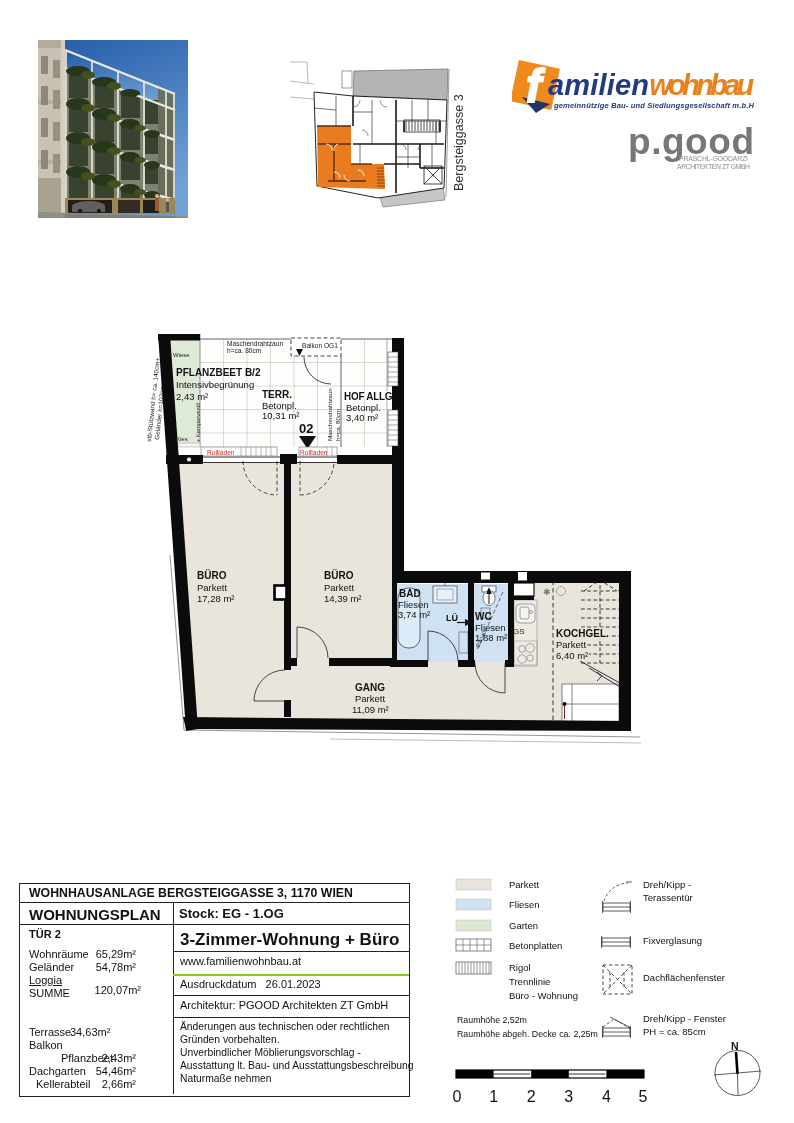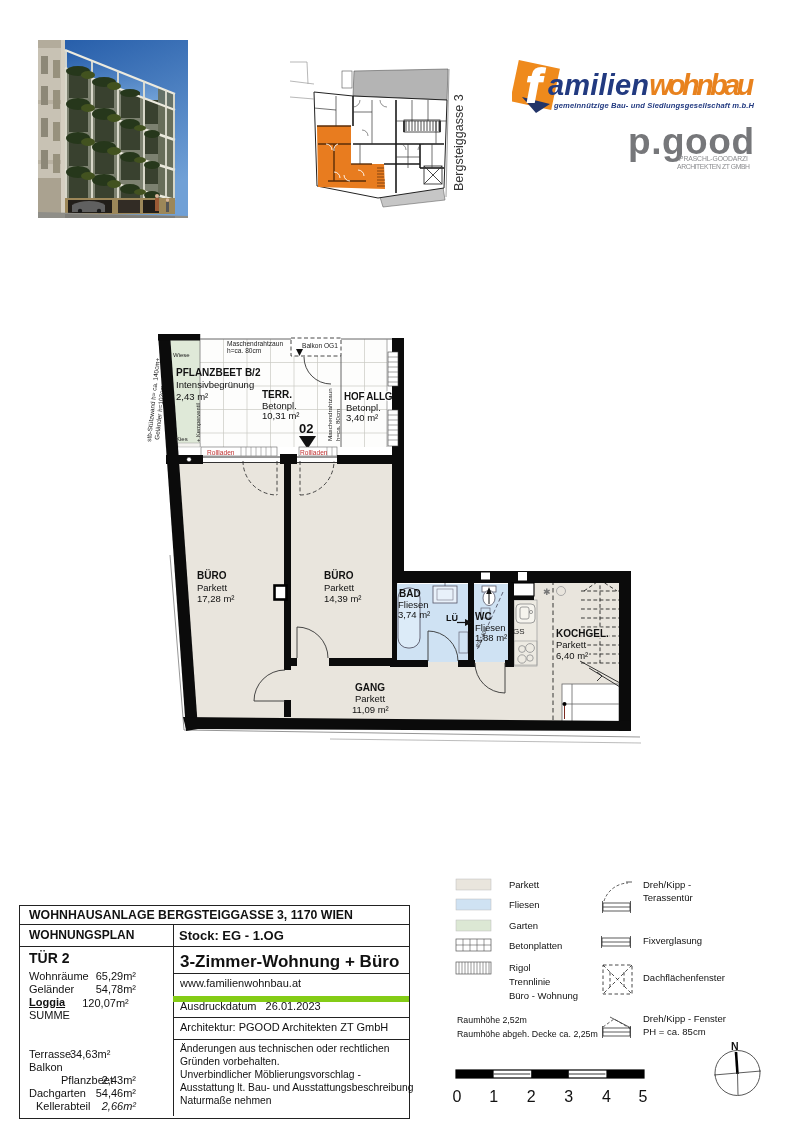"WOHNHAUSANLAGE BERGSTEIGGASSE 3, 1170" div.abs { margin-top: 22px -> none }
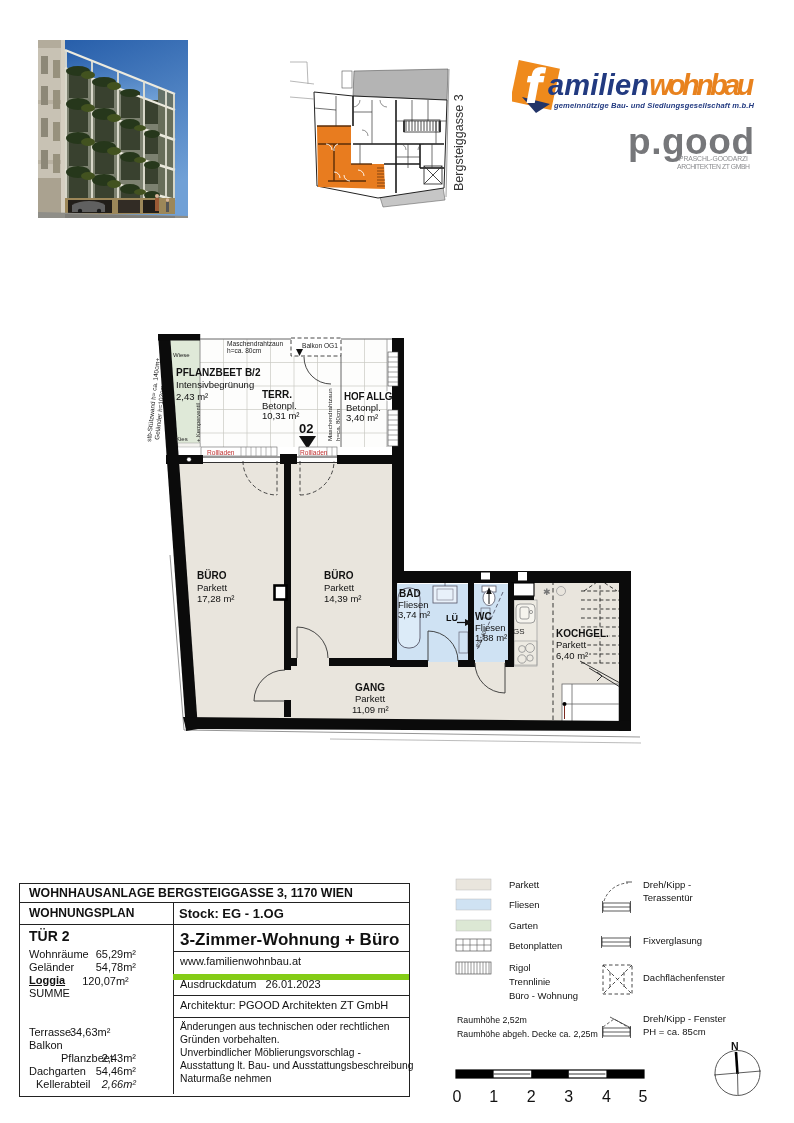"WOHNUNGSPLAN" span.abs { font-size: 12px -> 15px }
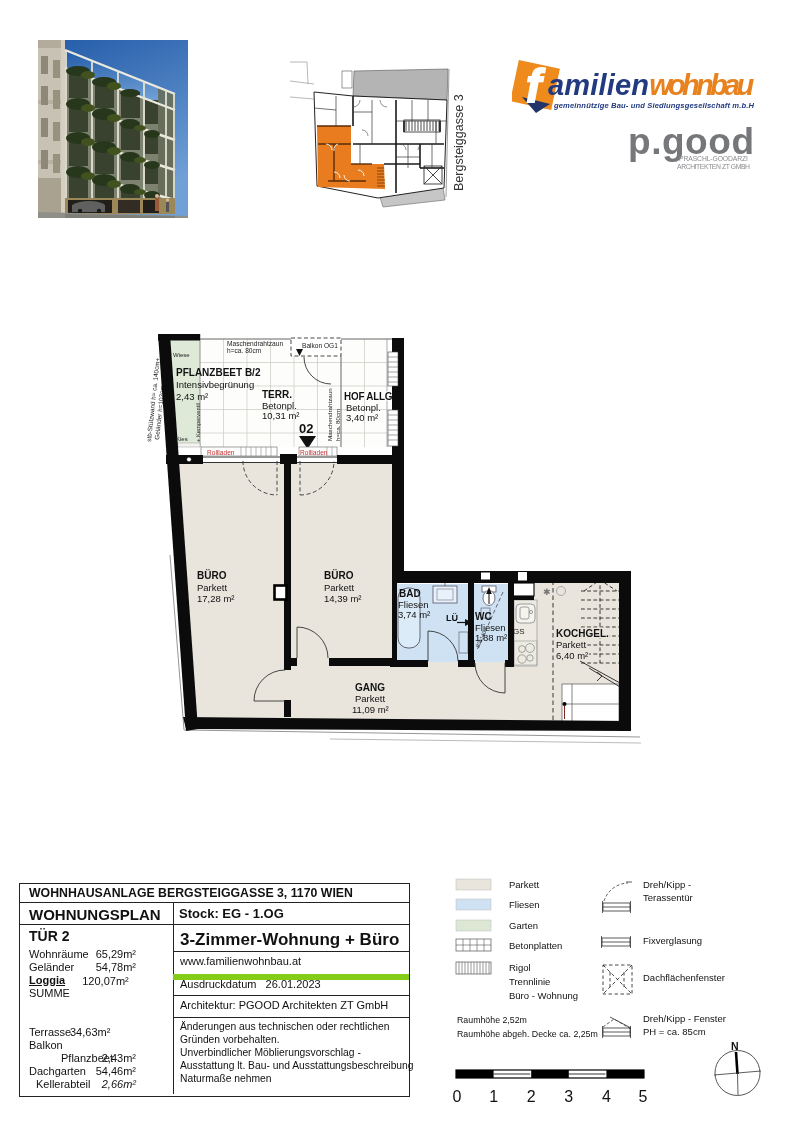"TÜR 2" span.abs { font-size: 14px -> 11px }
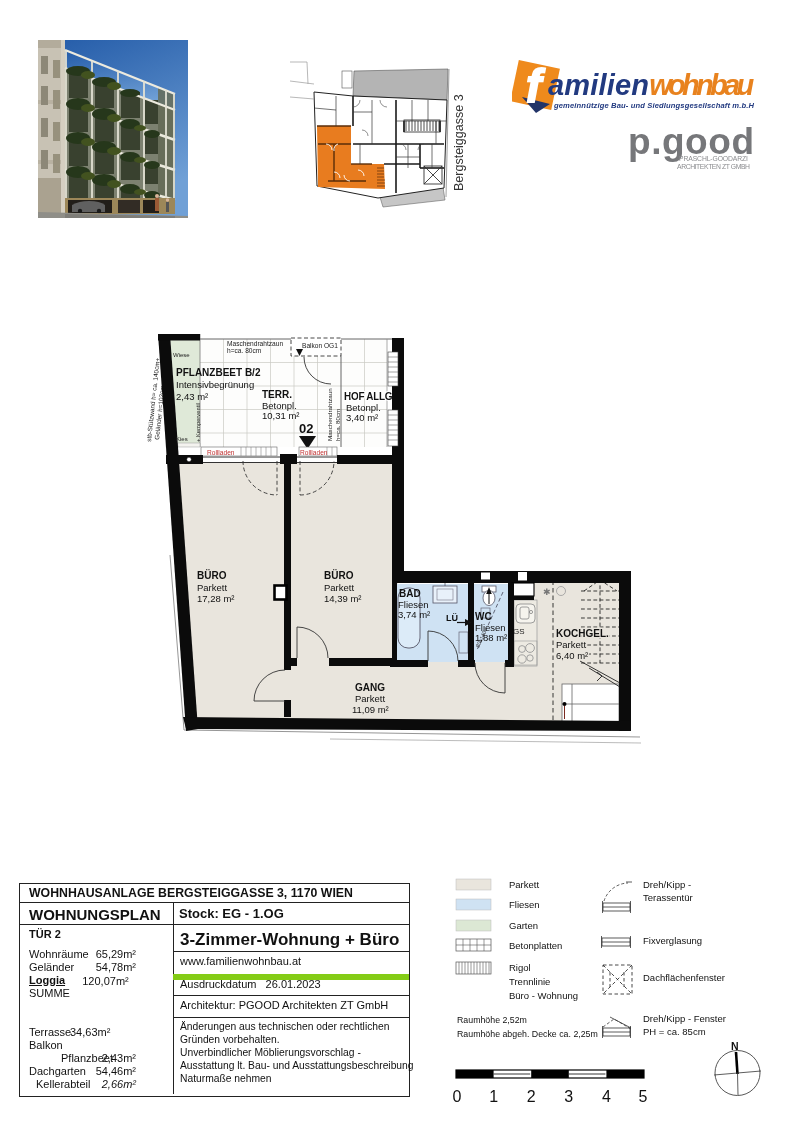"www.familienwohnbau.at" div.abs { border-bottom: 6px solid #84cc16 -> 2px solid #84cc16 }
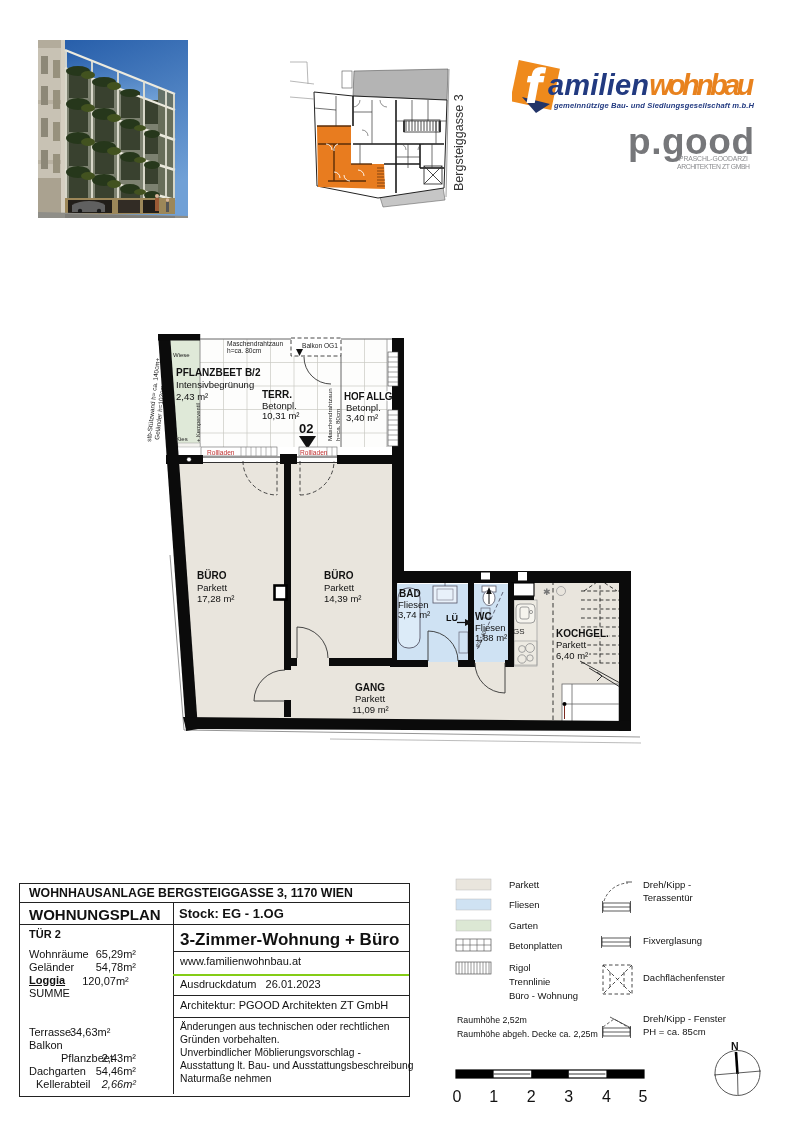"Loggia" span.abs { font-weight: bold -> none }
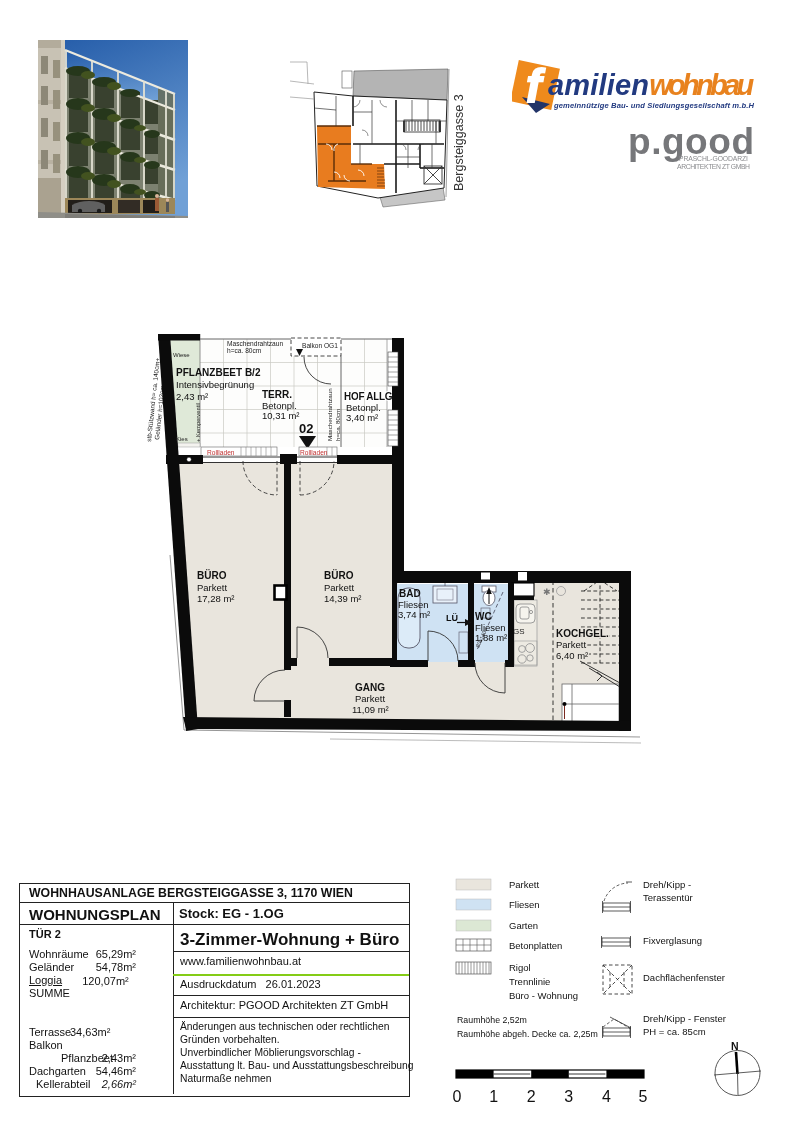"120,07m²" span.abs { text-align: center -> right; top: 51px -> 60px }
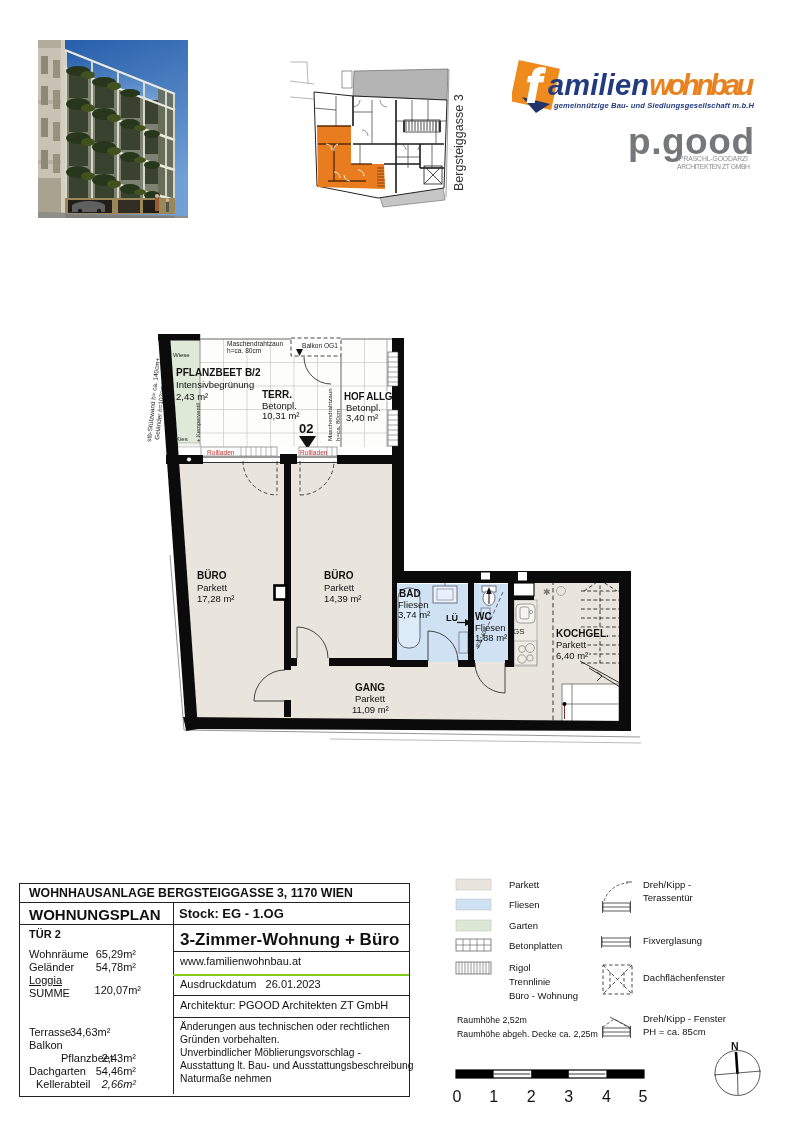"2,66m²" span.abs { font-style: italic -> none }
